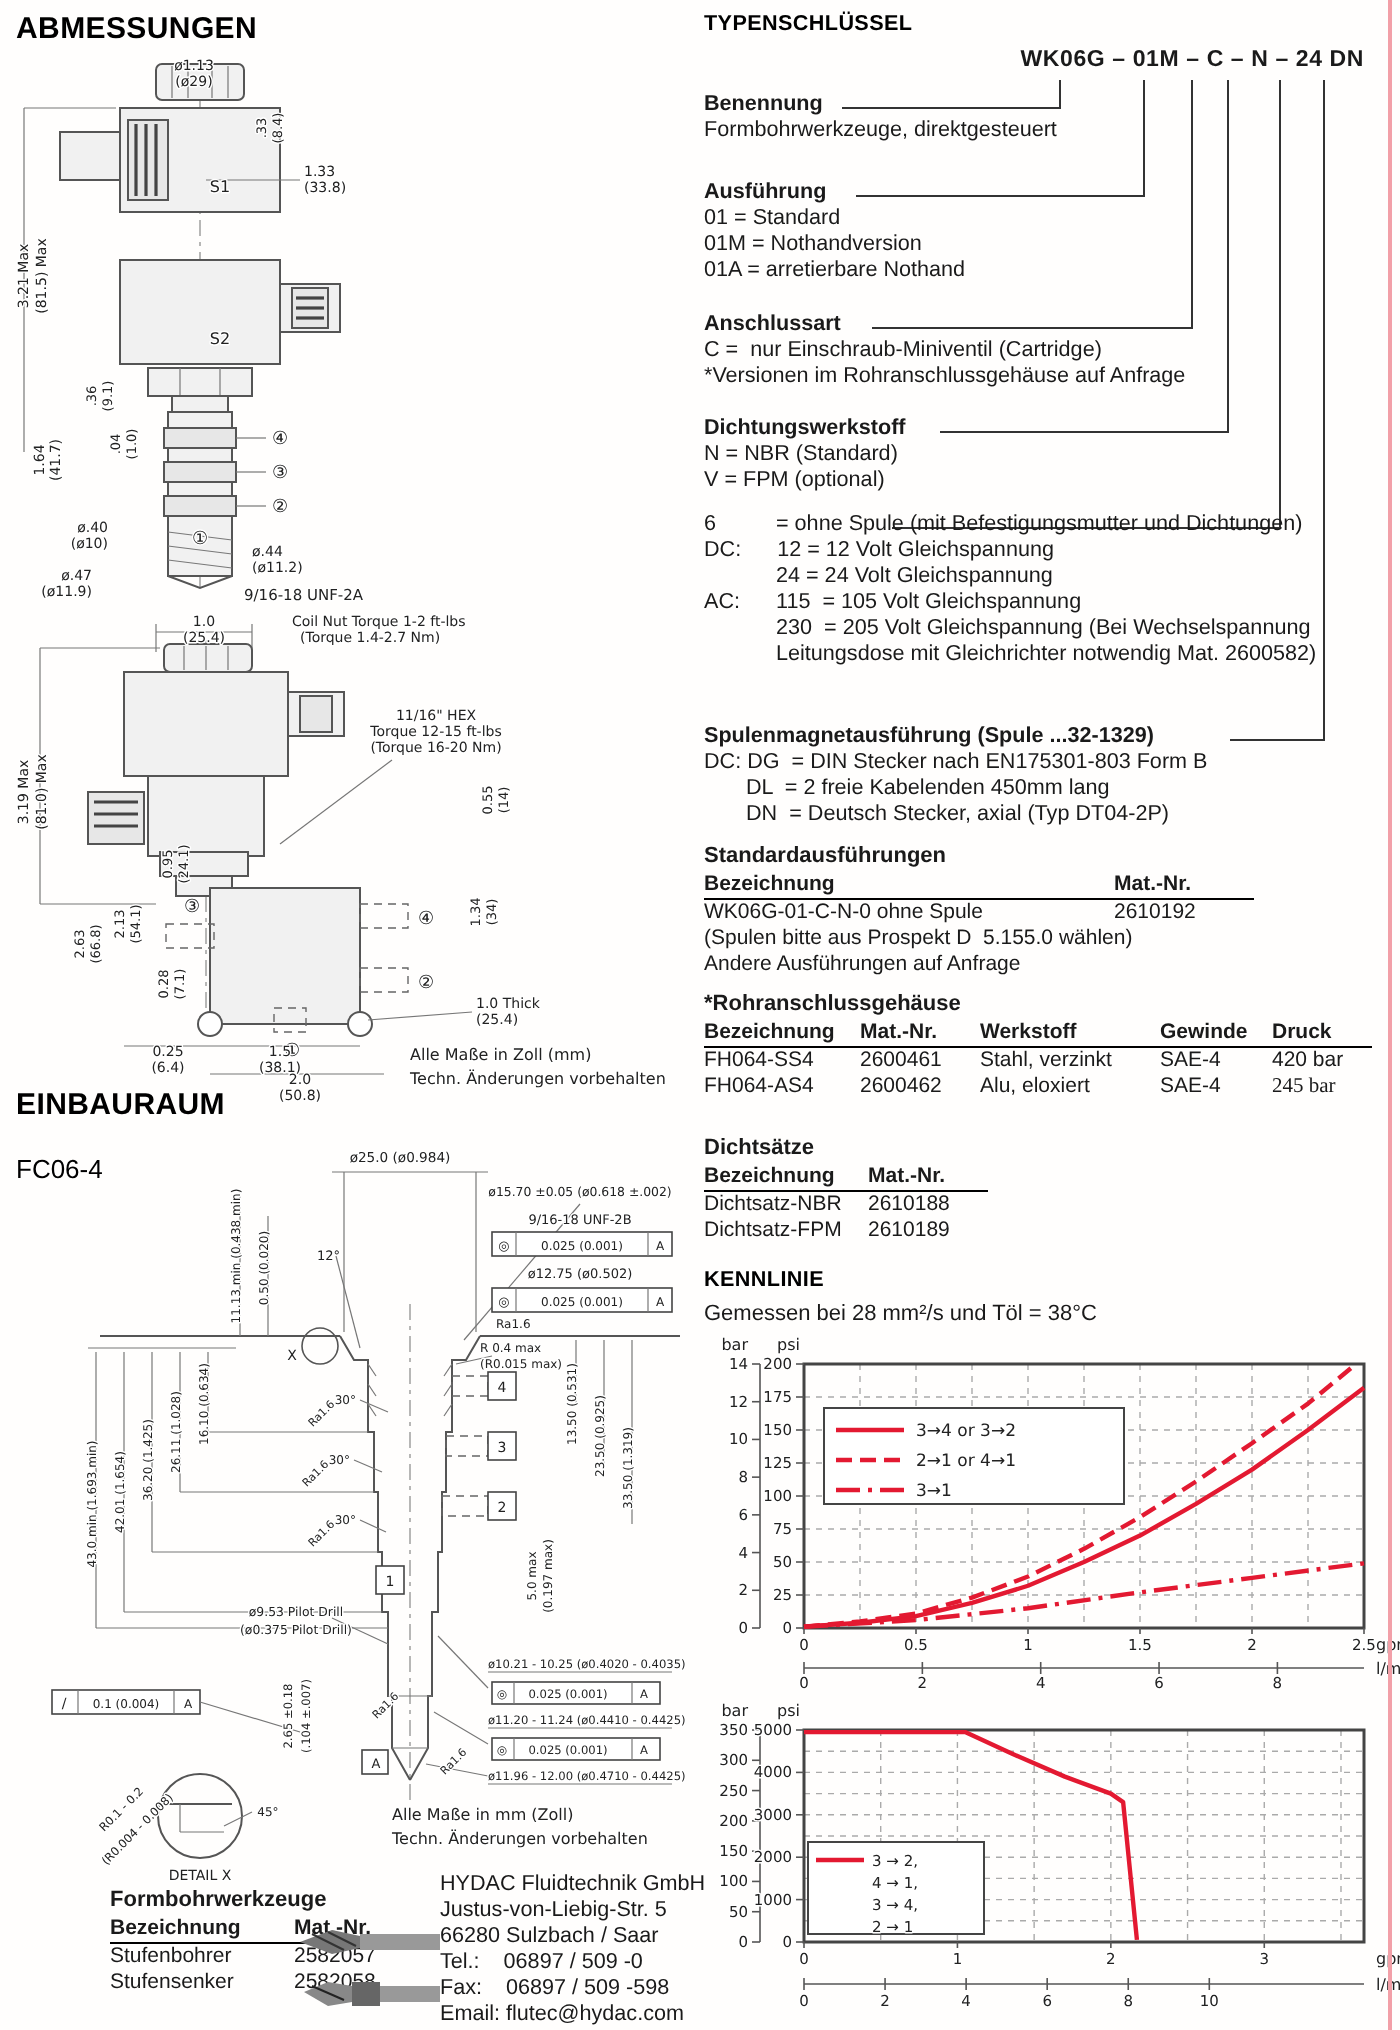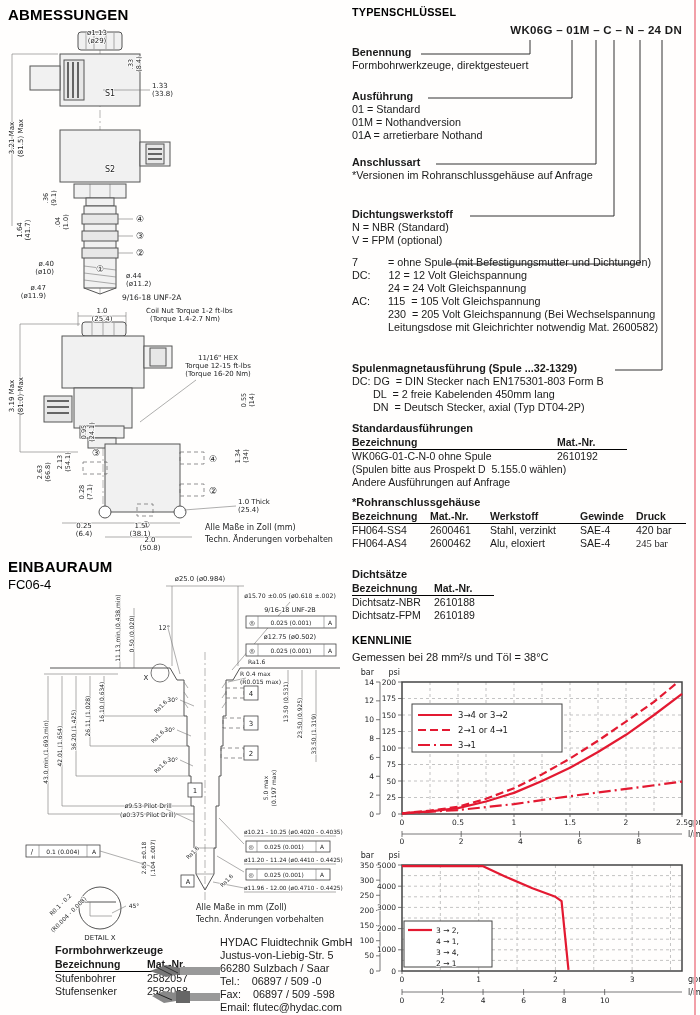"C = nur Einschraub-Miniventil" div.ts-line { html: none -> <div>C = nur Einschraub-Miniventil (Cartridge)</div> }
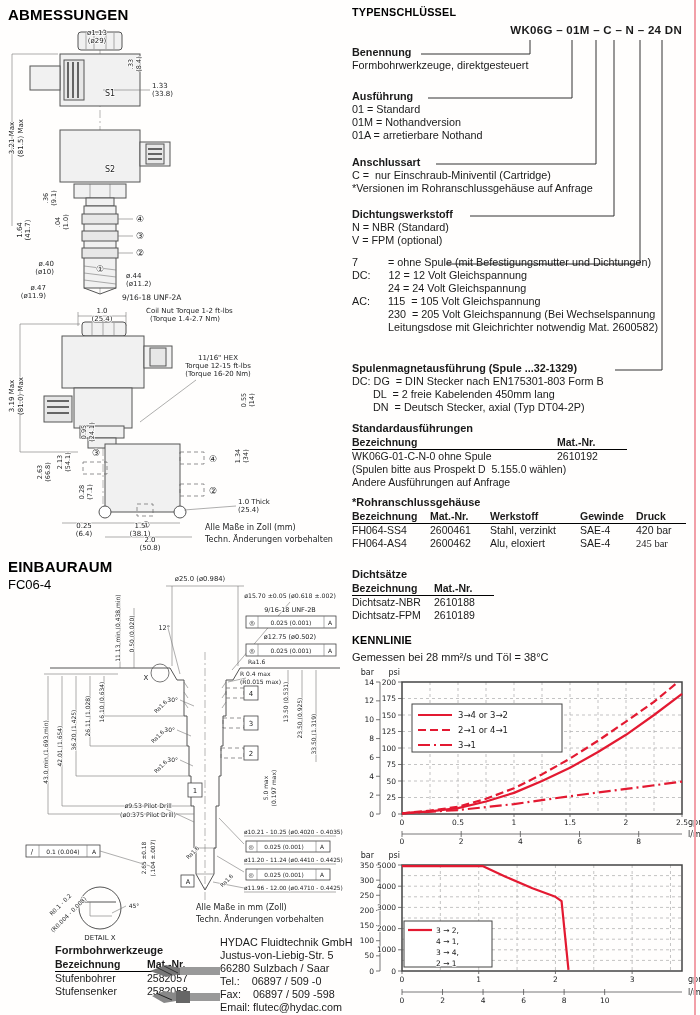"7 = ohne Spule (mit" div.ts-line { text: 7 -> 6 }
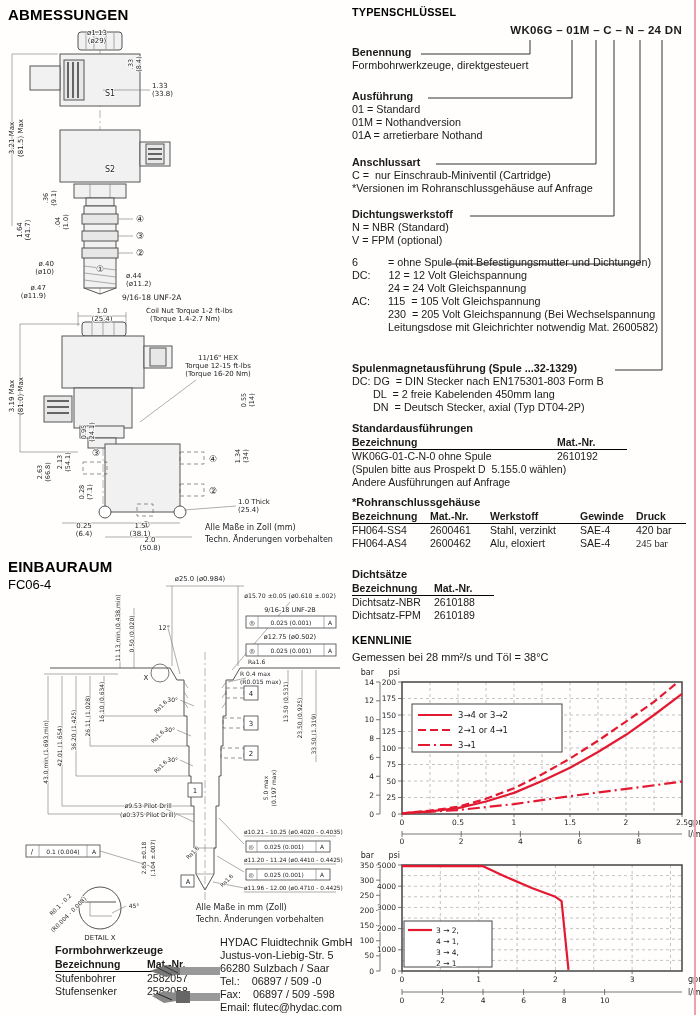"EINBAURAUM" div.abs { top: 558px -> 544px }
